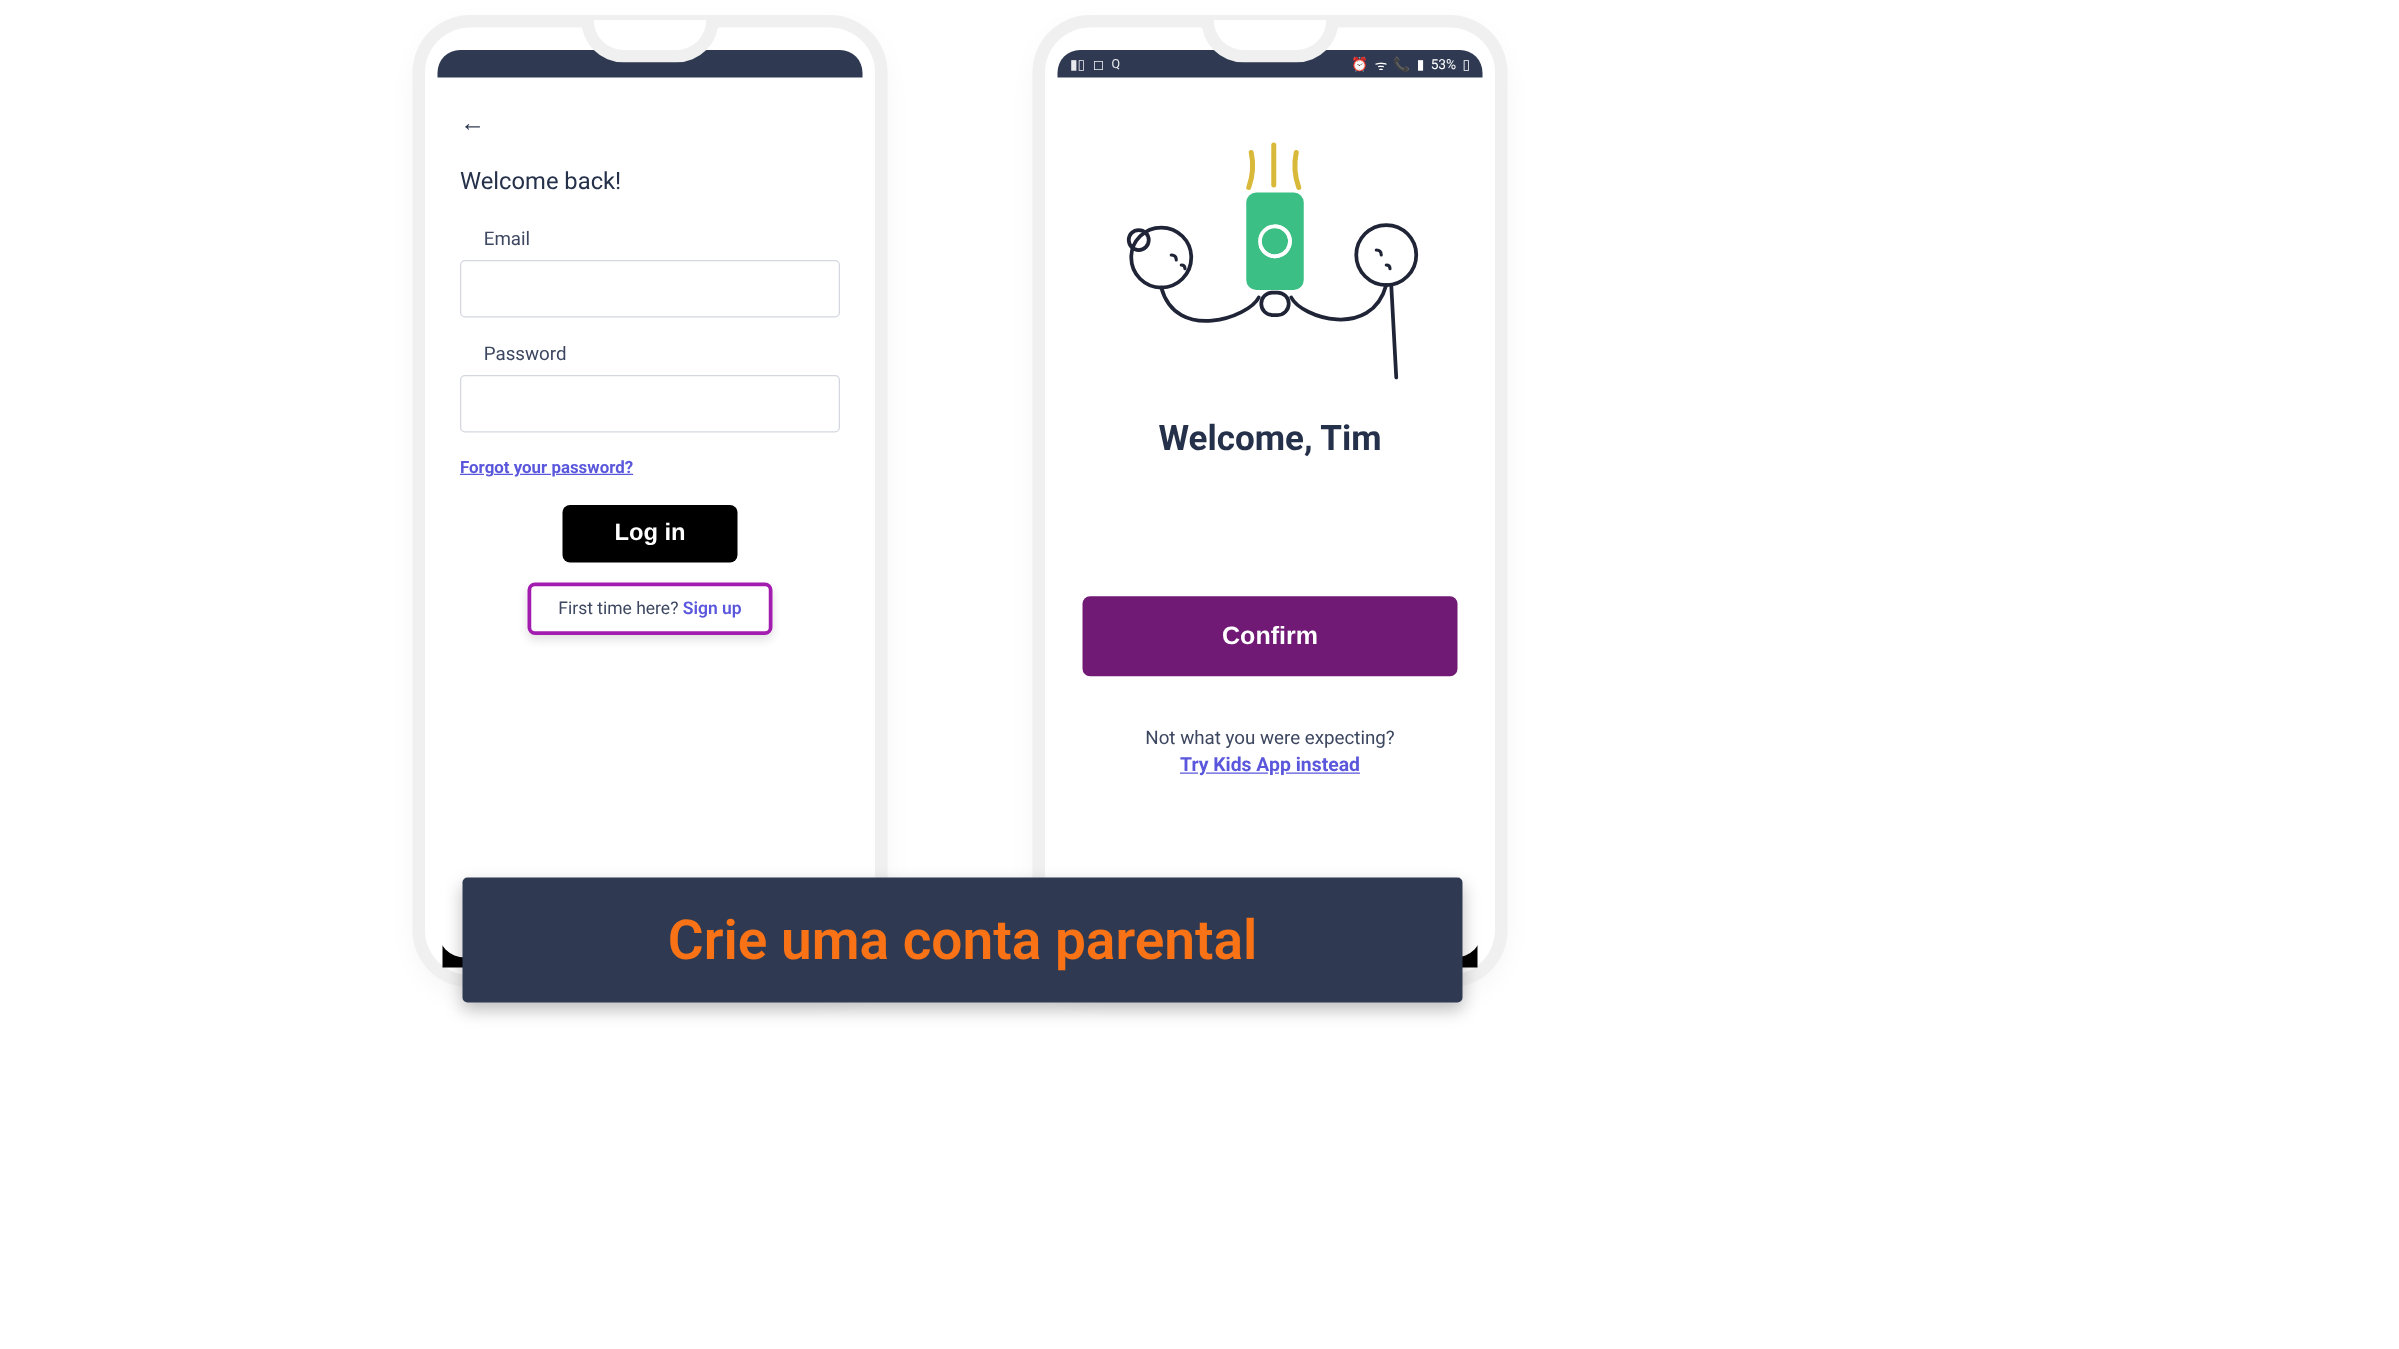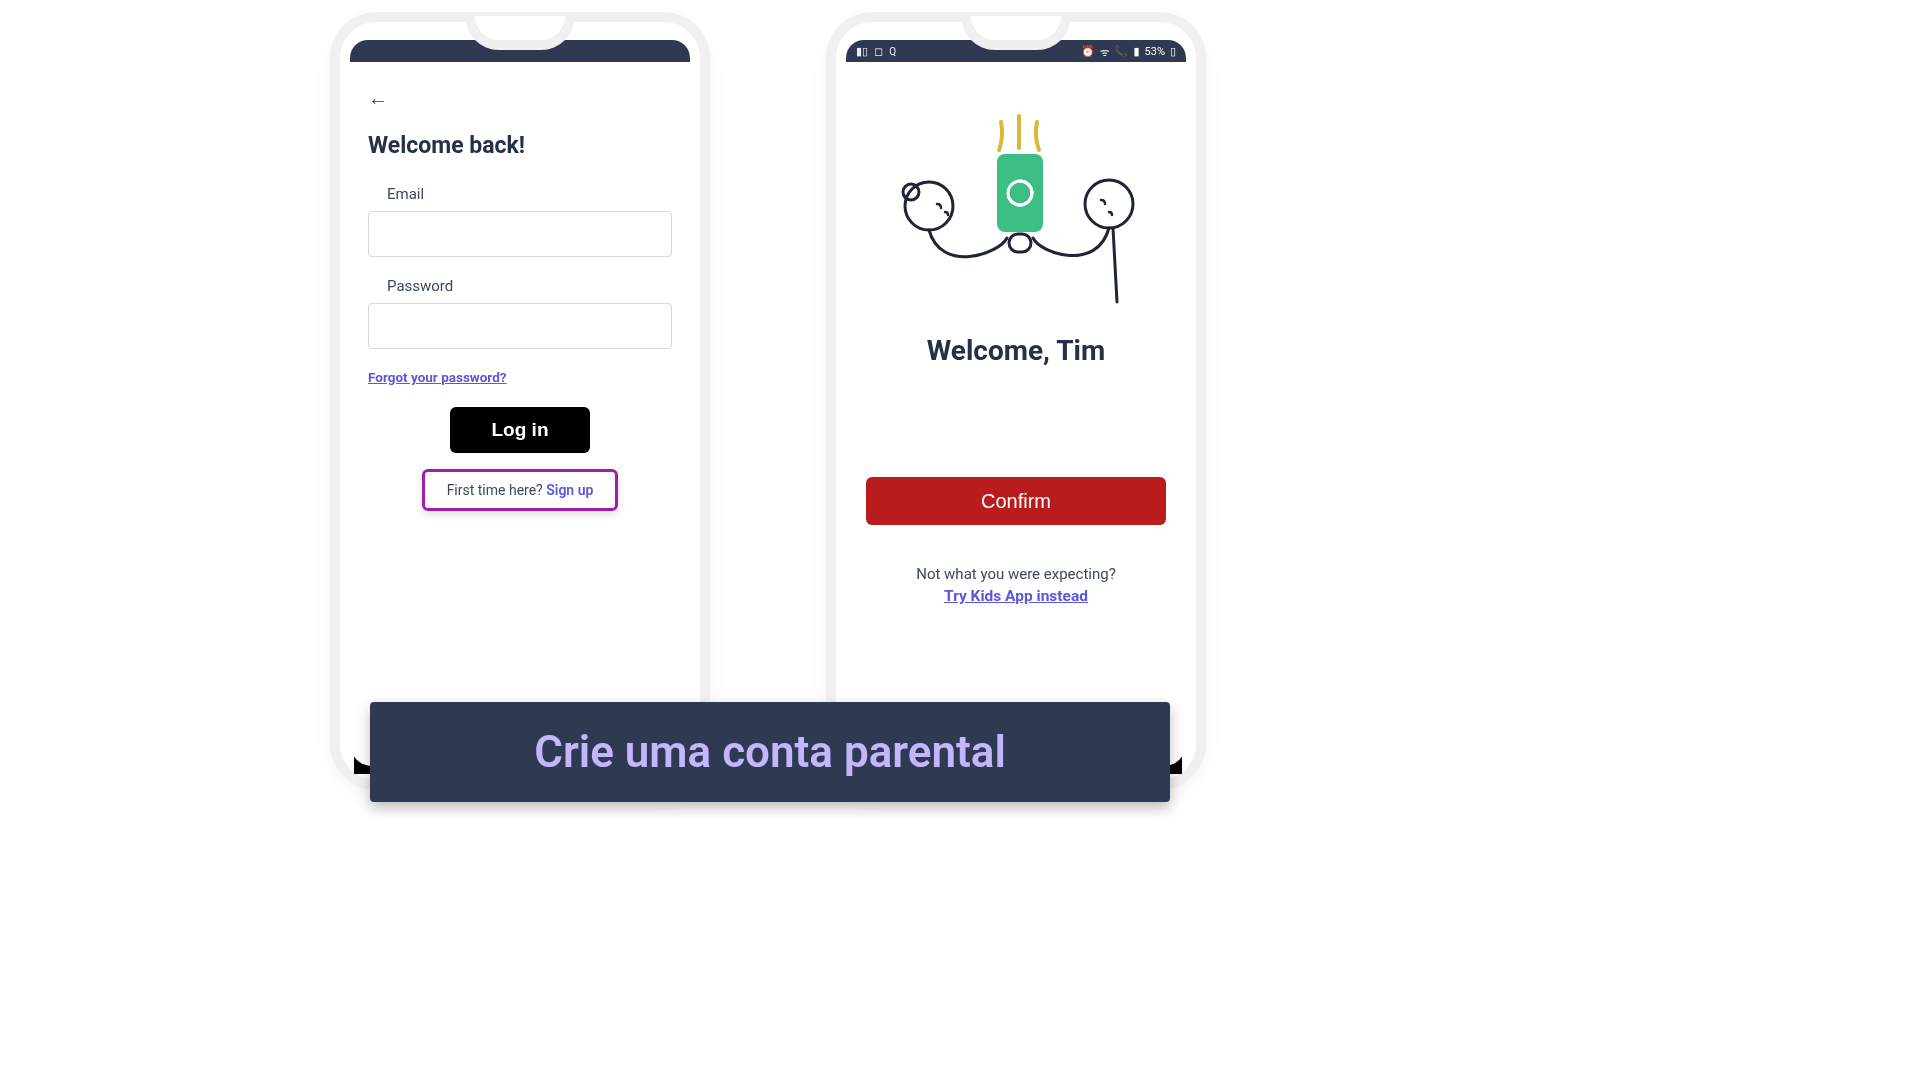"Welcome back!" .welcome-title { font-size: 23px -> 19px; font-weight: 700 -> 400 }
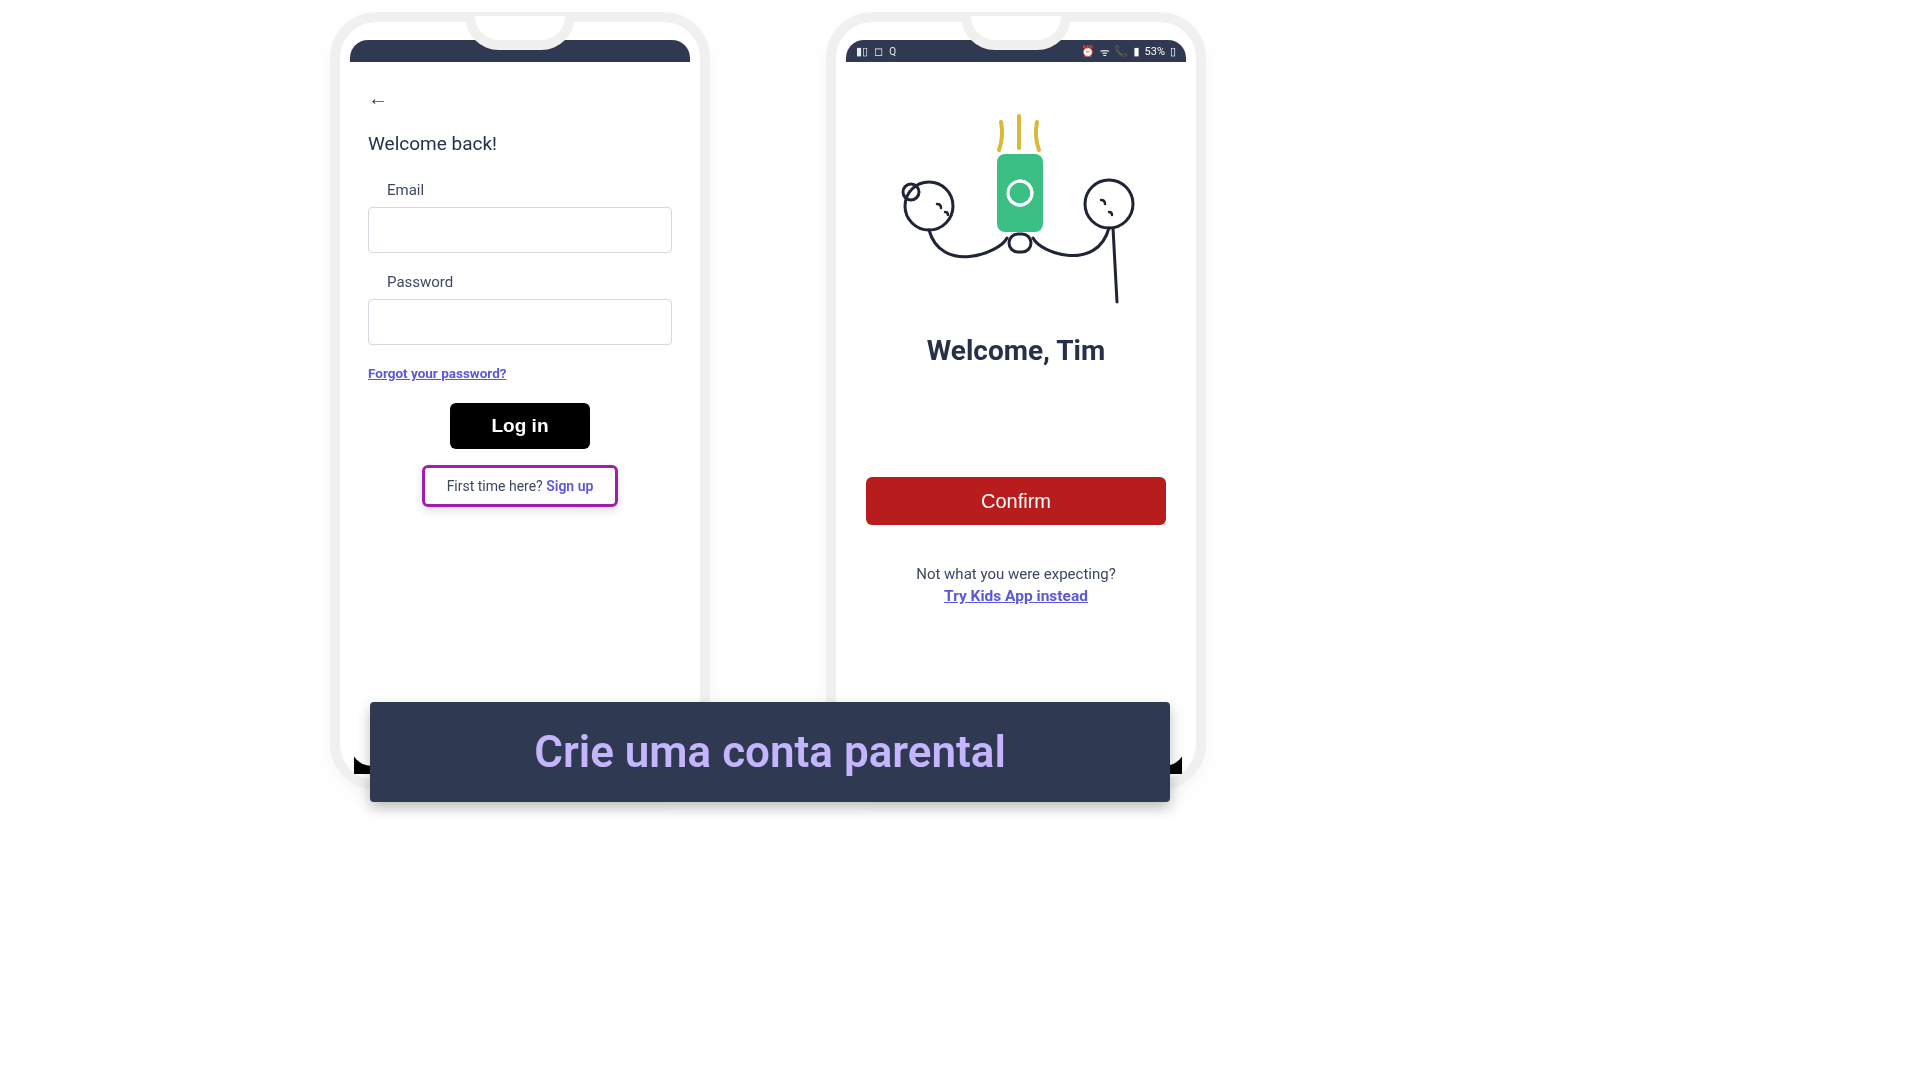"Confirm" .confirm-btn { background: #b91c1c -> #701a75; font-weight: 400 -> 700; height: 48px -> 64px }
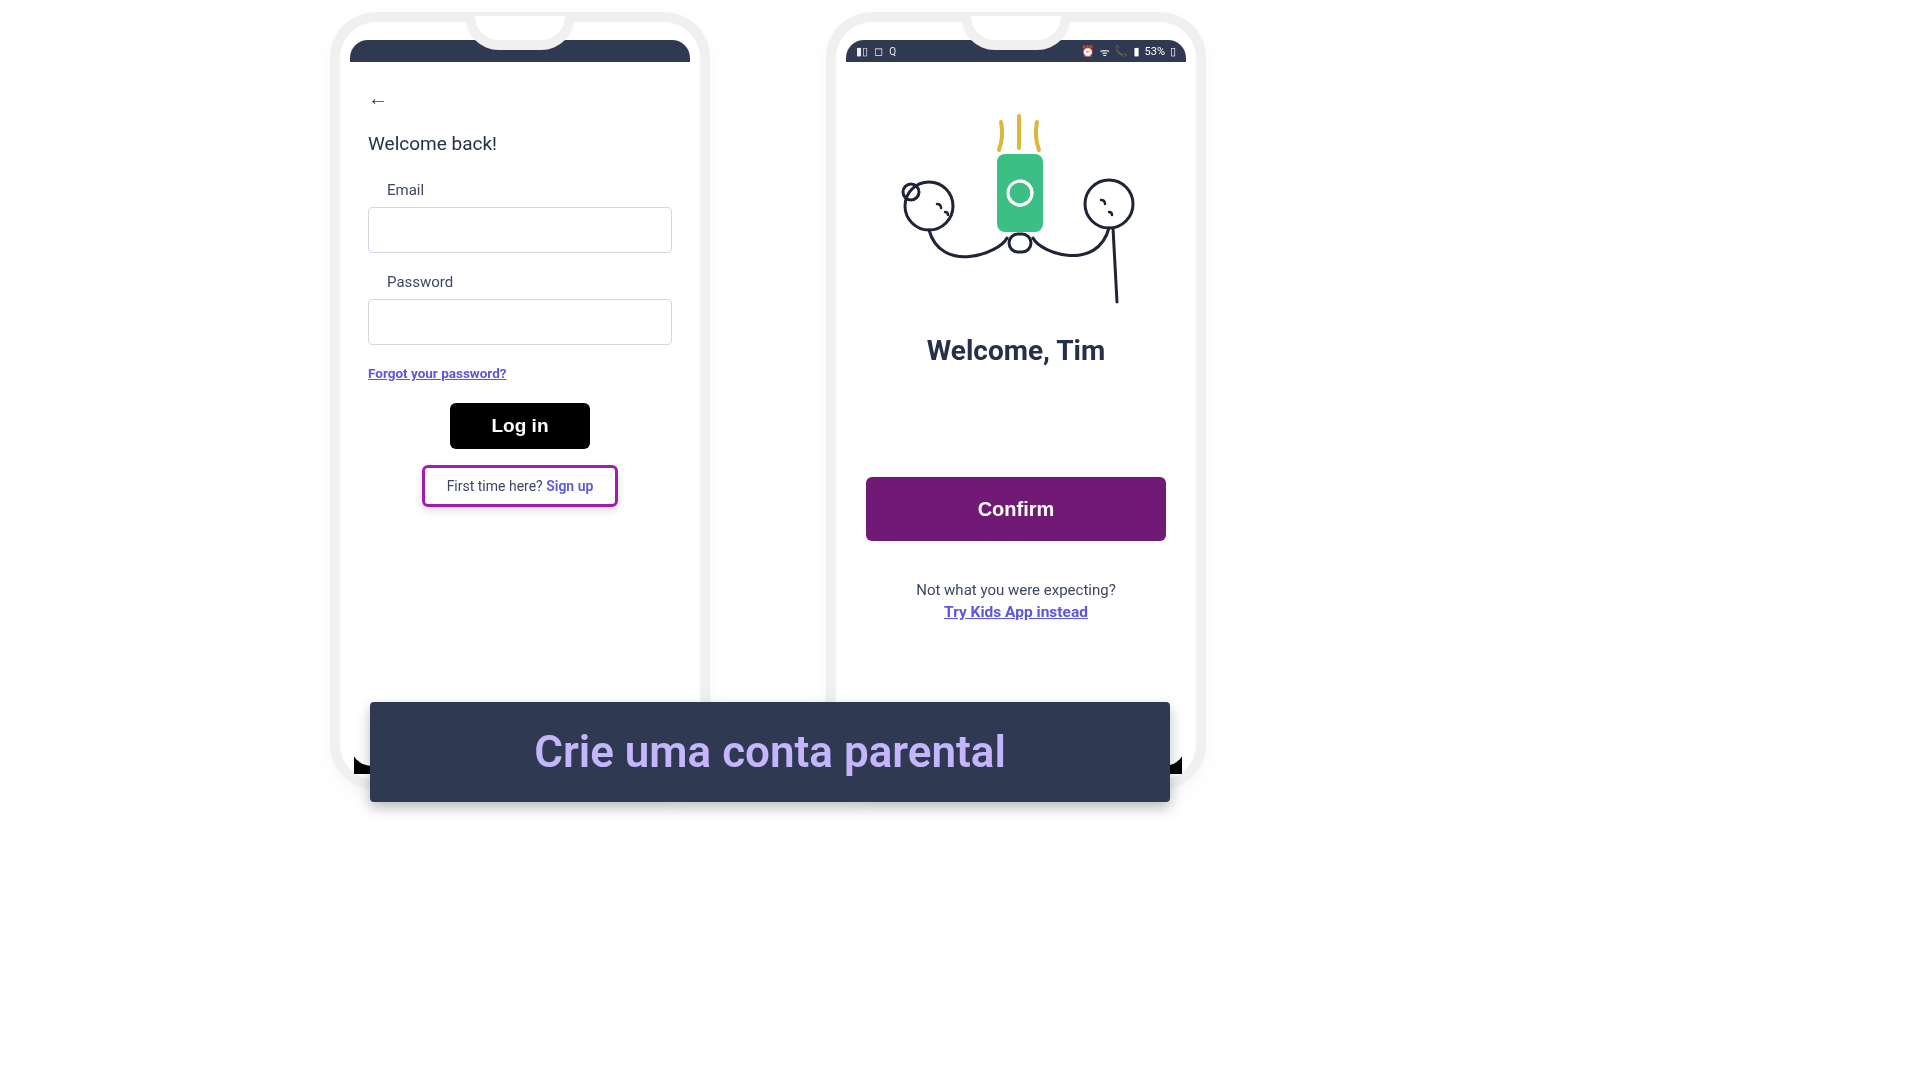"Crie uma conta parental" .caption-banner { color: #c4b5fd -> #f97316 }
